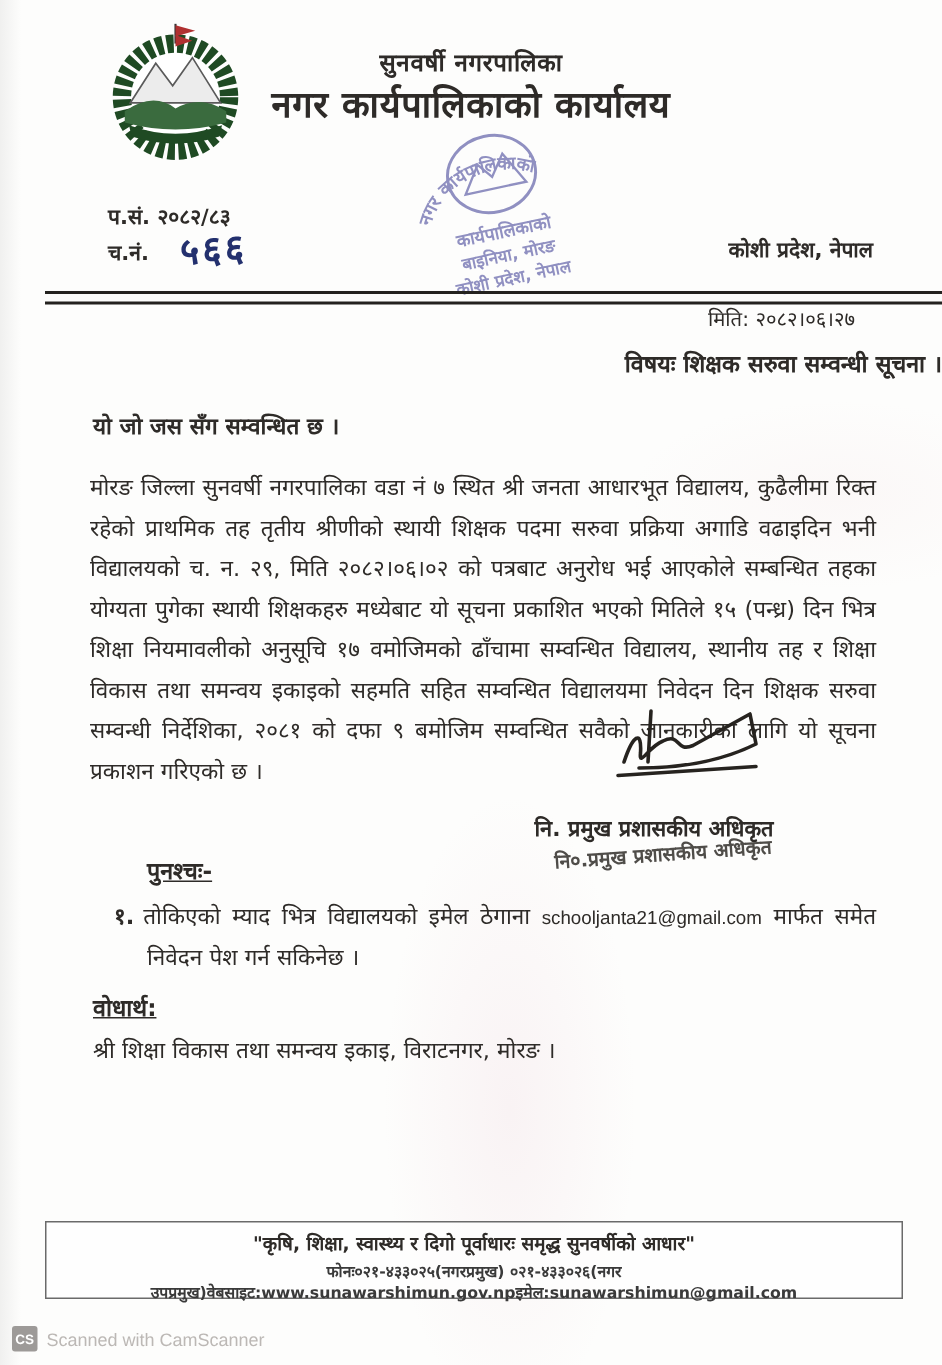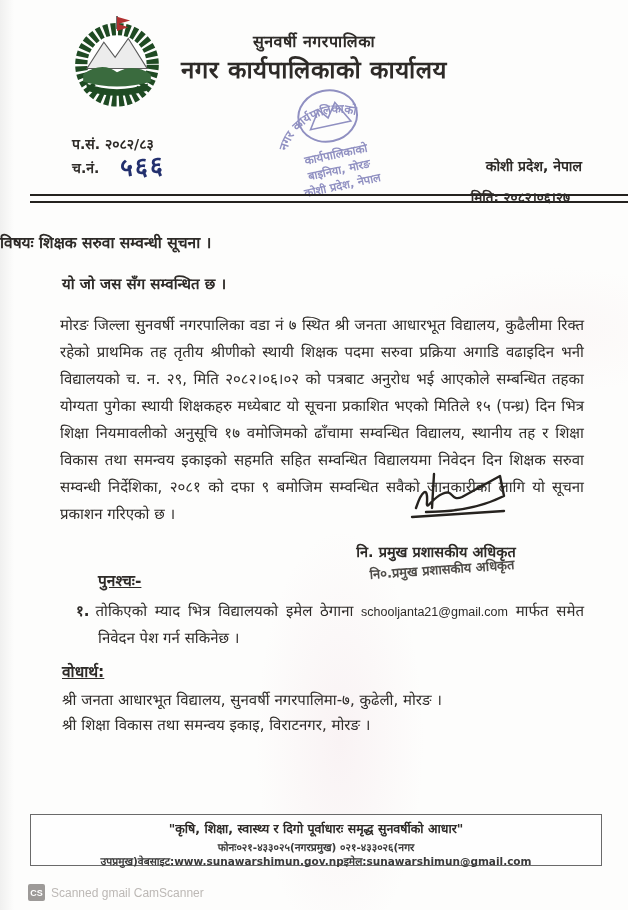"मिति: २०८२।०६।२७" .date-line { font-weight: 700 -> 400; top: 188px -> 203px }
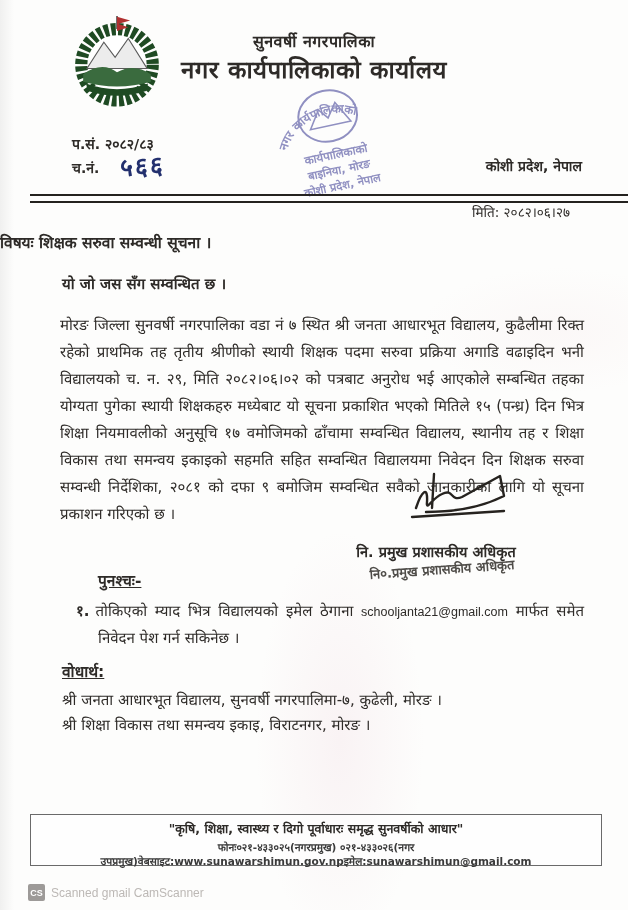"विषयः शिक्षक सरुवा सम्वन्धी सूचना" .subject { text-align: left -> right }
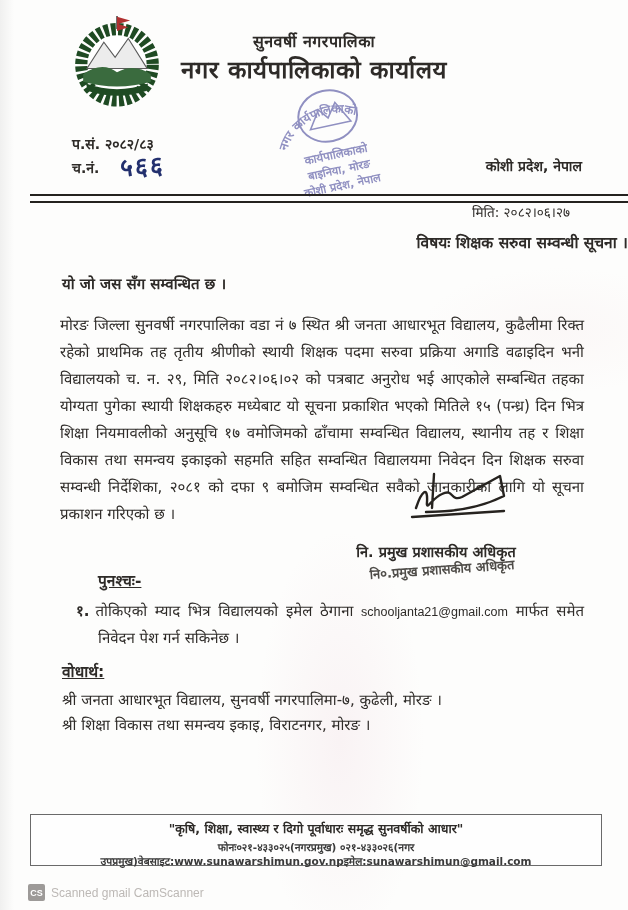"श्री जनता आधारभूत विद्यालय, सुनवर्षी" div.cc-line { html: <div>श्री जनता आधारभूत विद्यालय, सुनवर्षी नगरपालिमा-७, कुढेली, मोरङ ।</div> -> none }
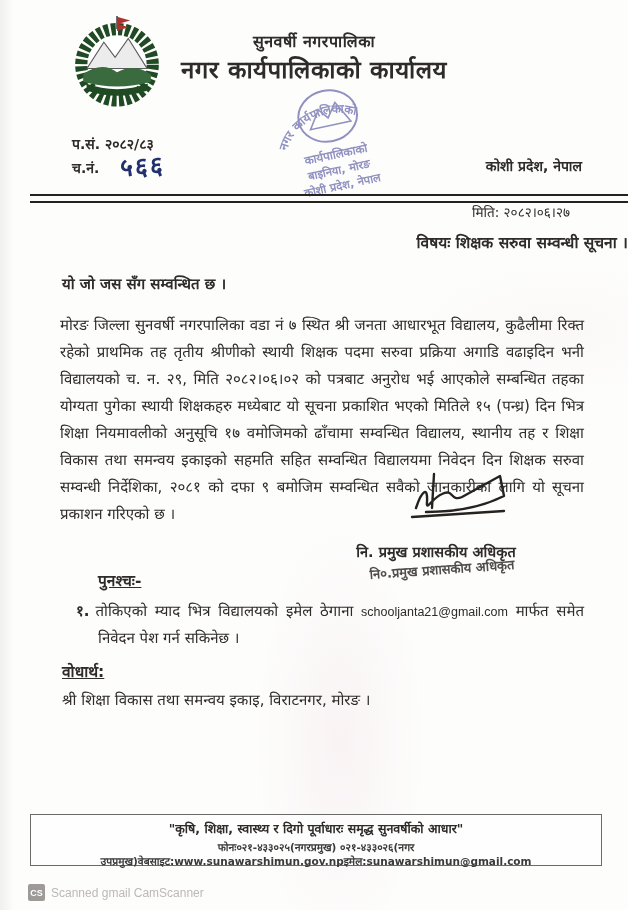"CS" .cam { margin-left: 20px -> none }
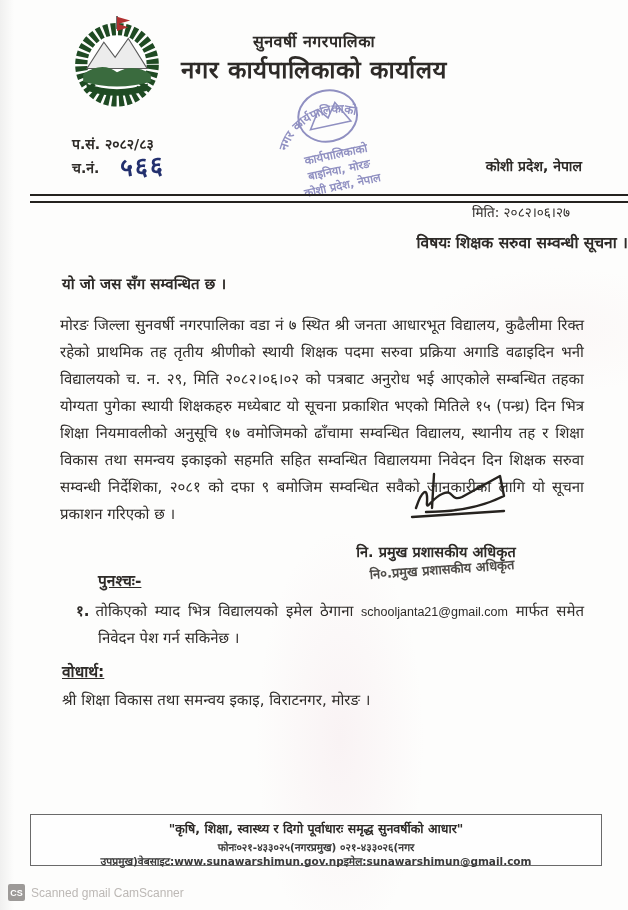"Scanned gmail CamScanner" div.cam-text { text: gmail -> with }
